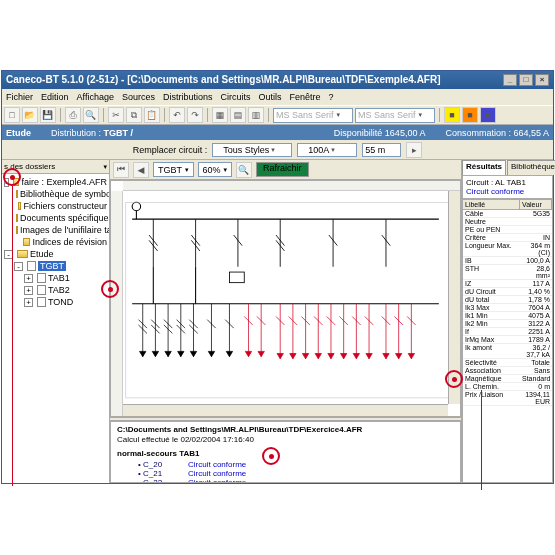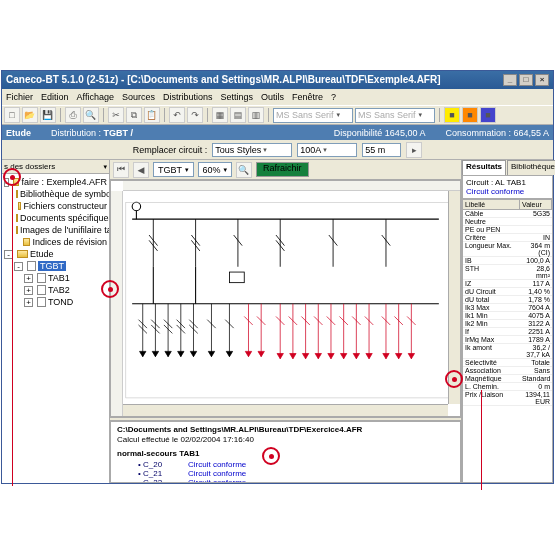"Settings" span { text: Settings -> Circuits }
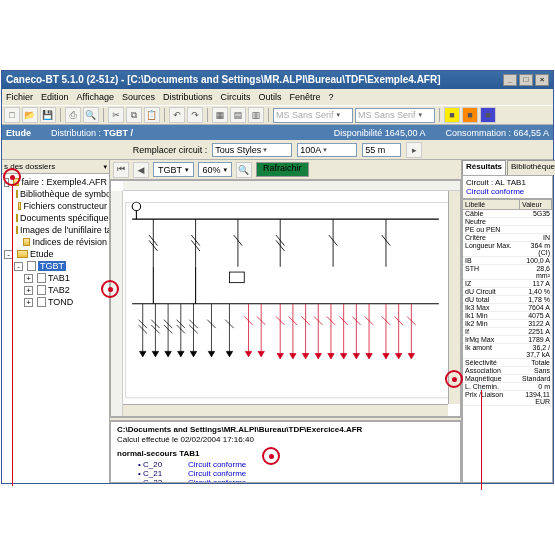"Tous Styles" .replacebar .field { padding: 0 2px -> 0 10px }
